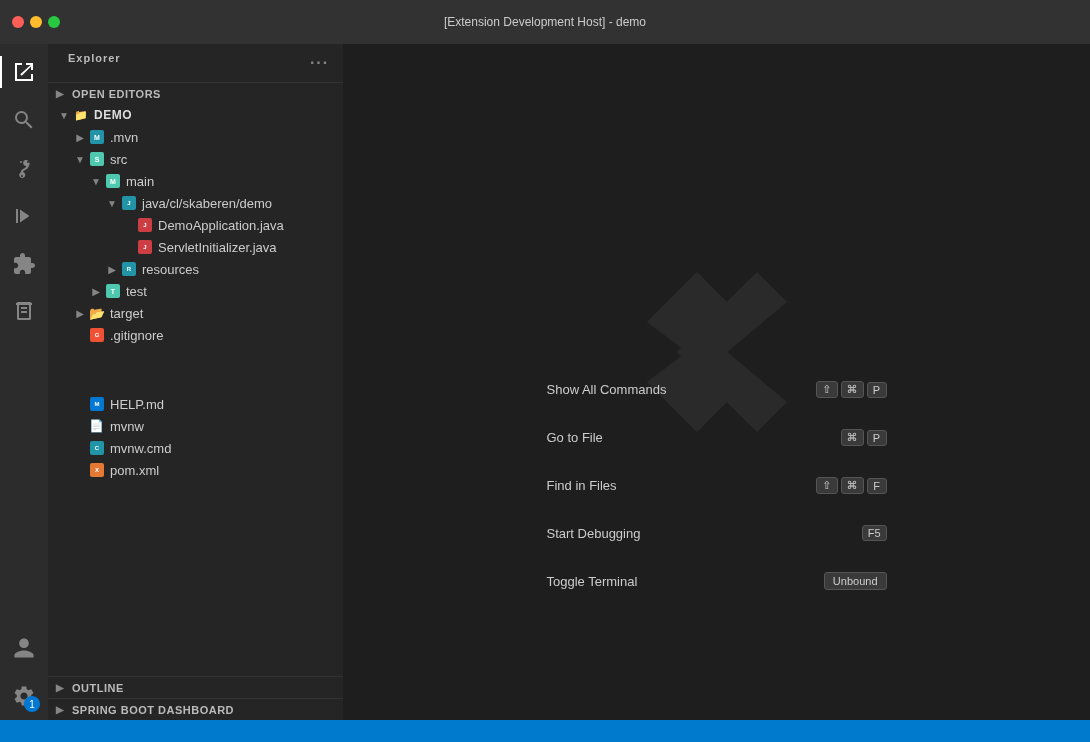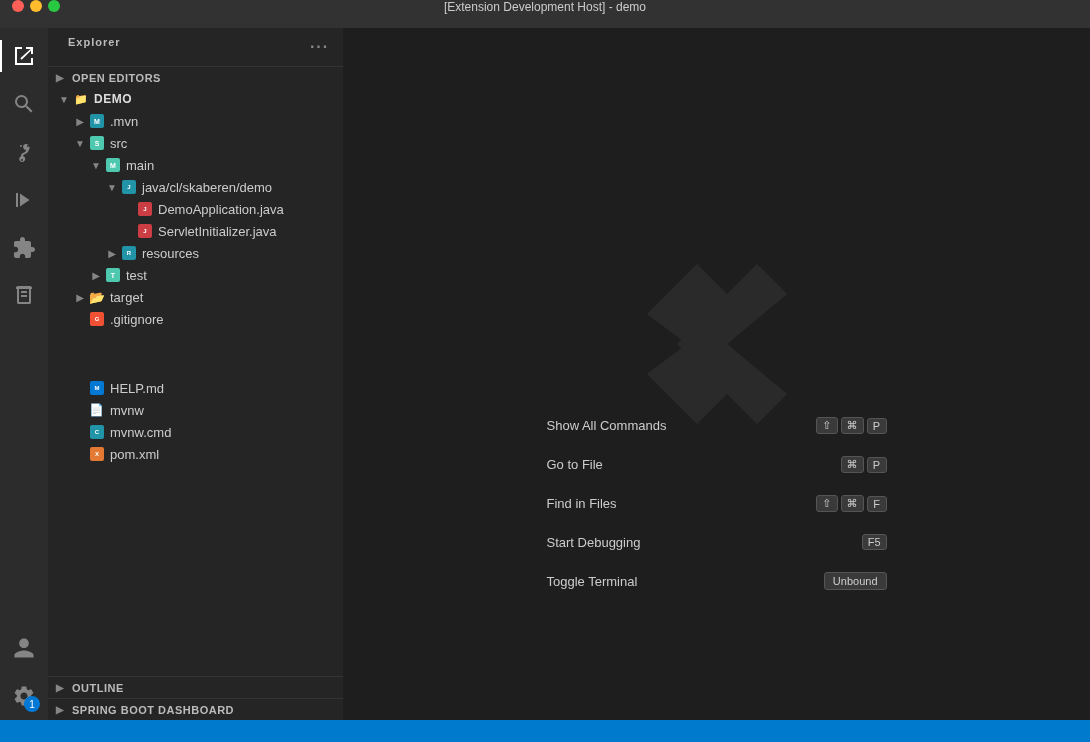"[Extension Development Host] - demo" .titlebar { align-items: flex-start -> center; height: 28px -> 44px }
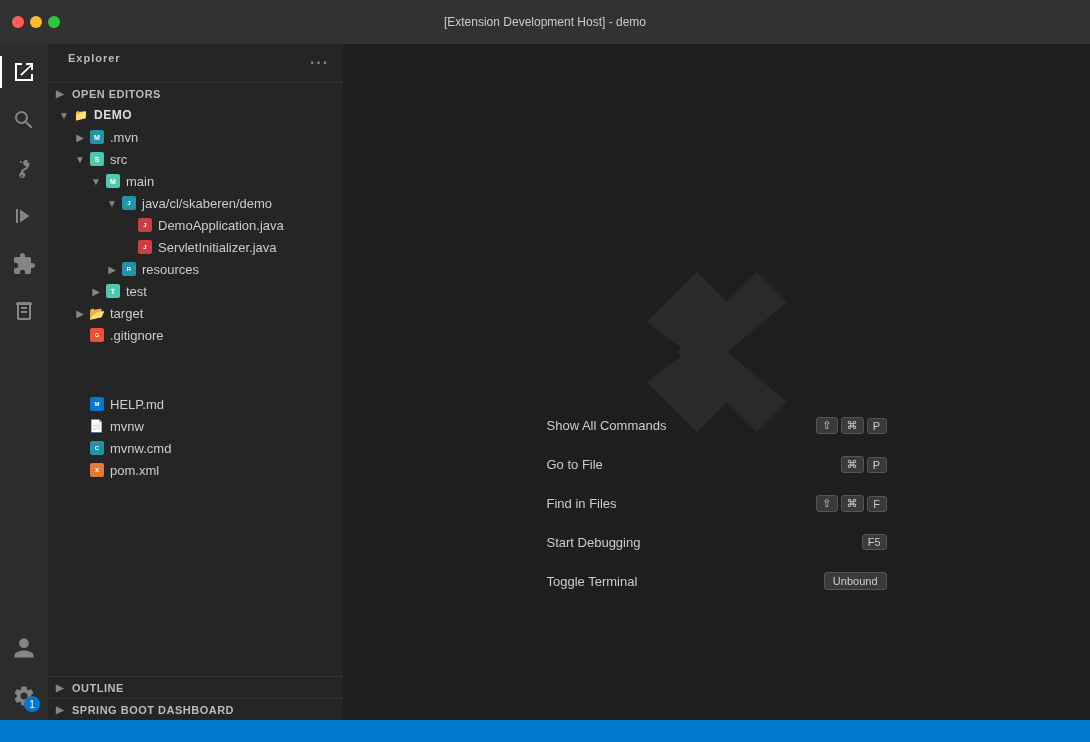"Show All Commands" .welcome-commands { gap: 22px -> 31px }
